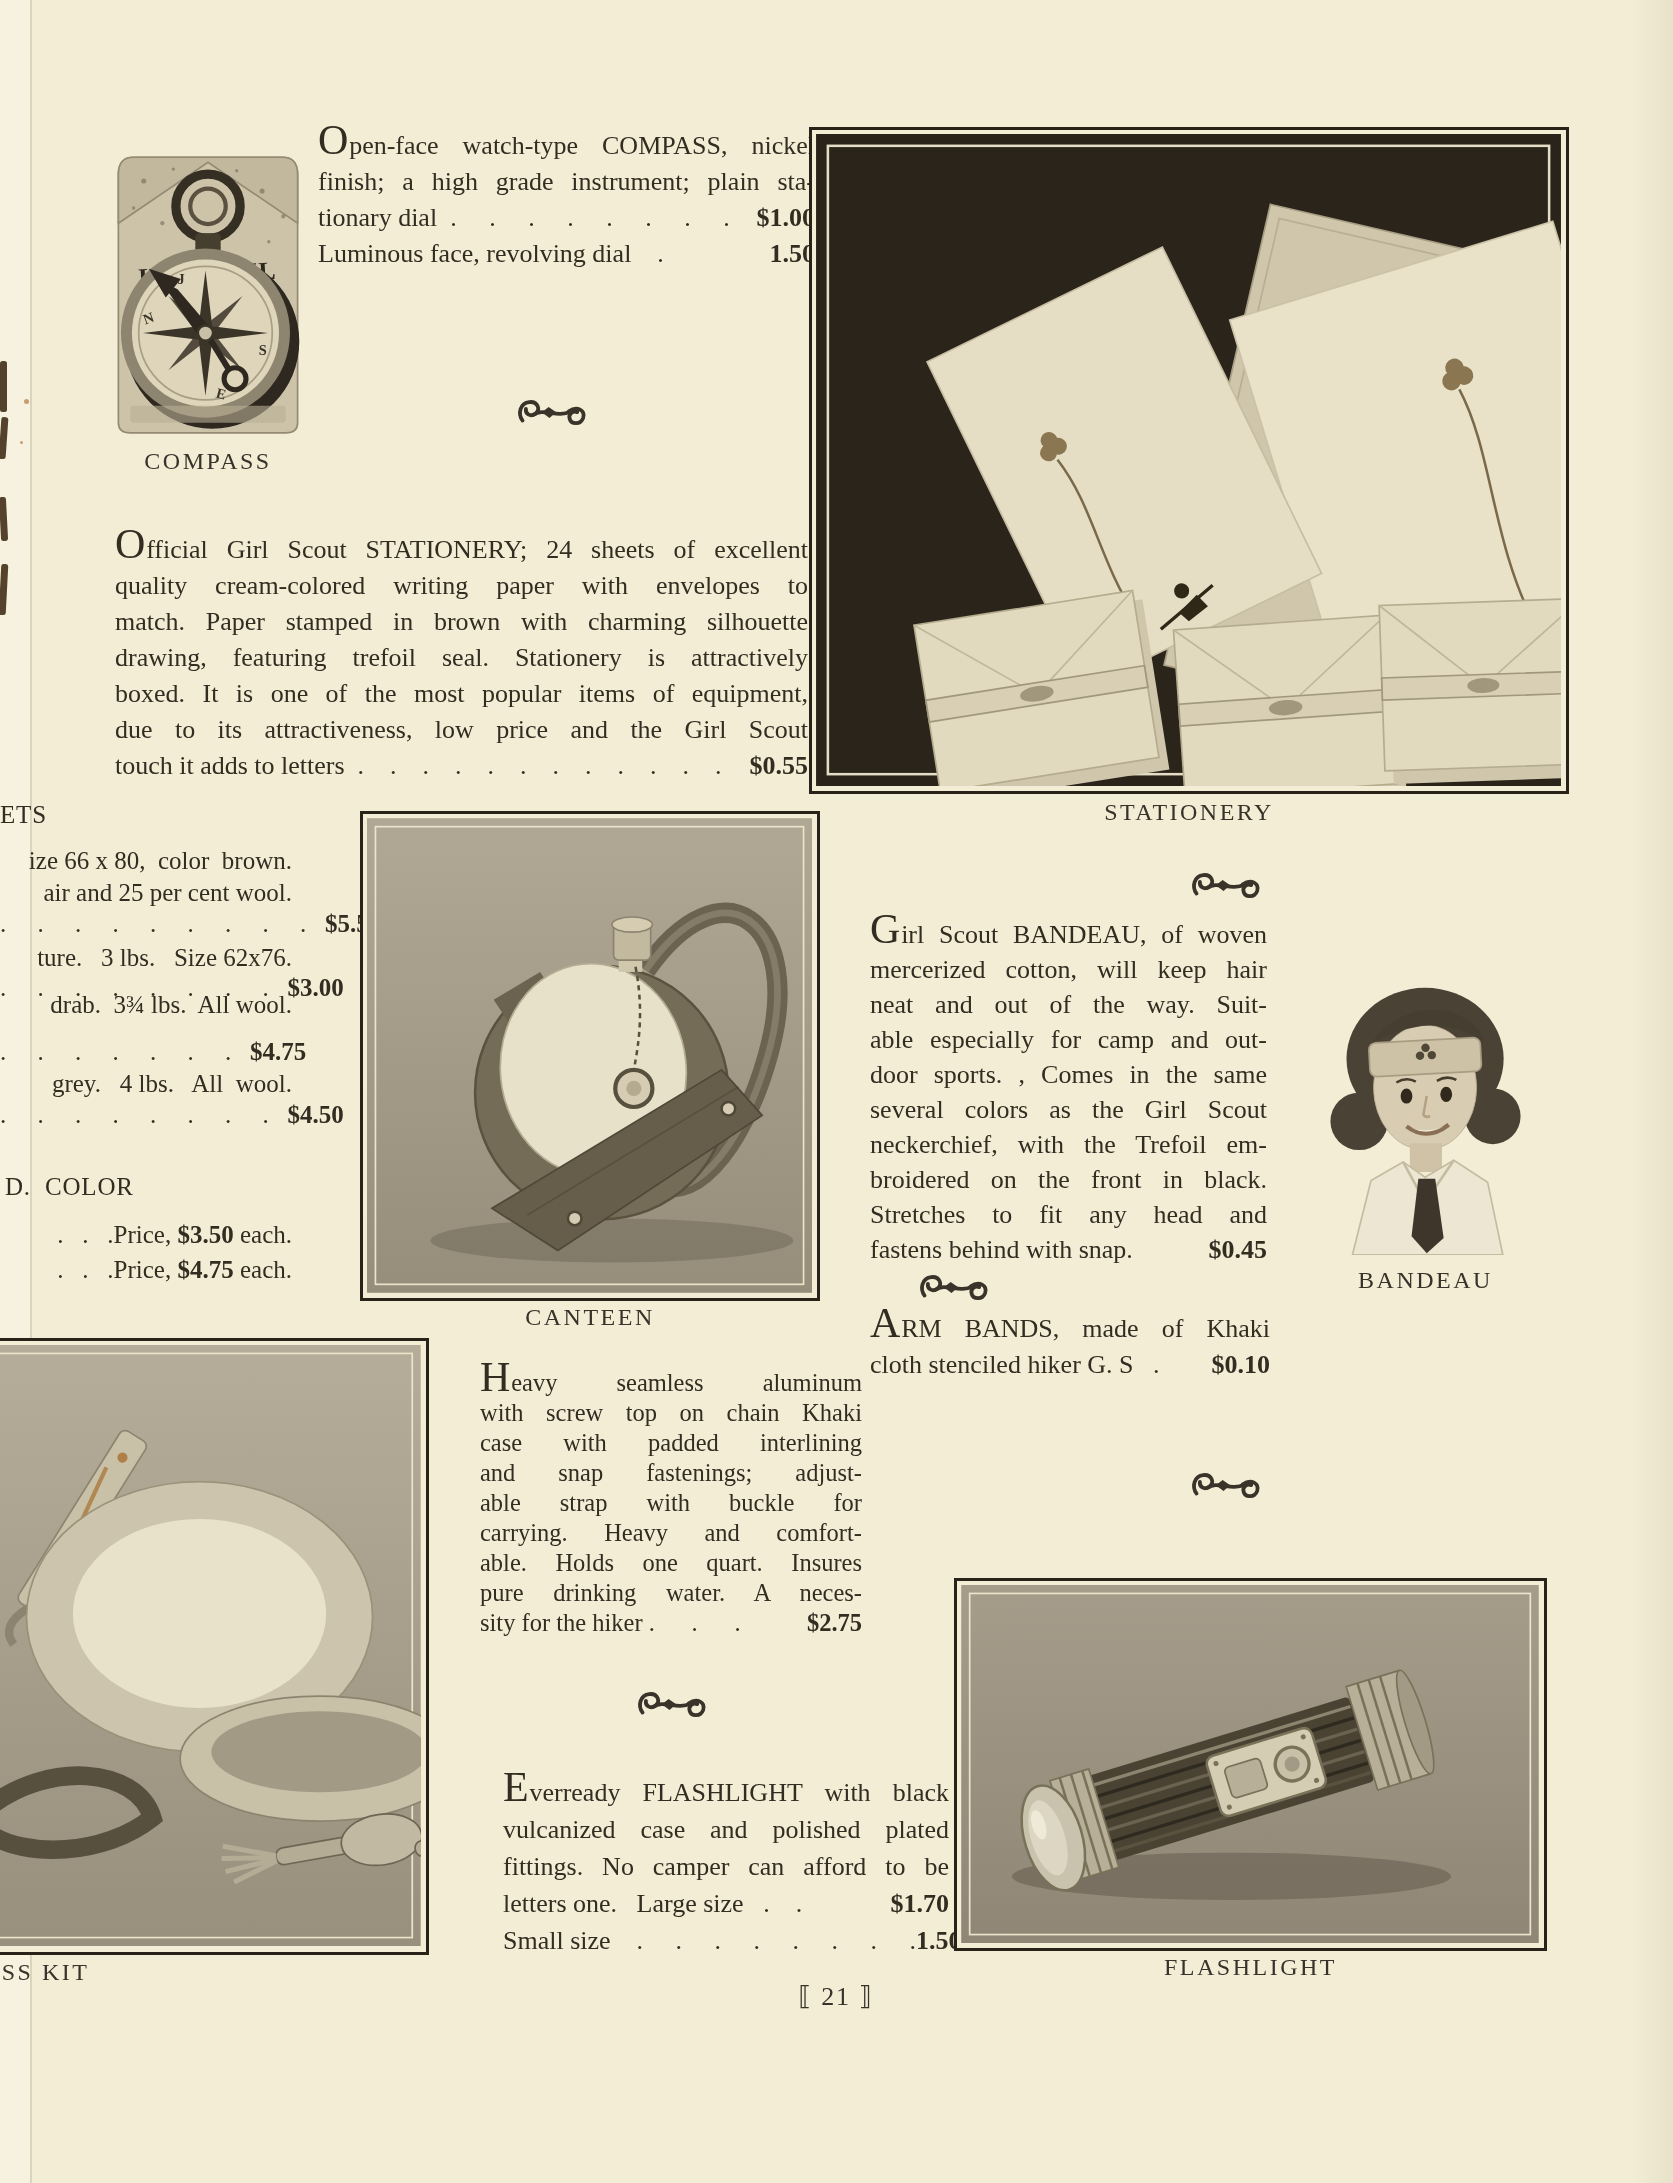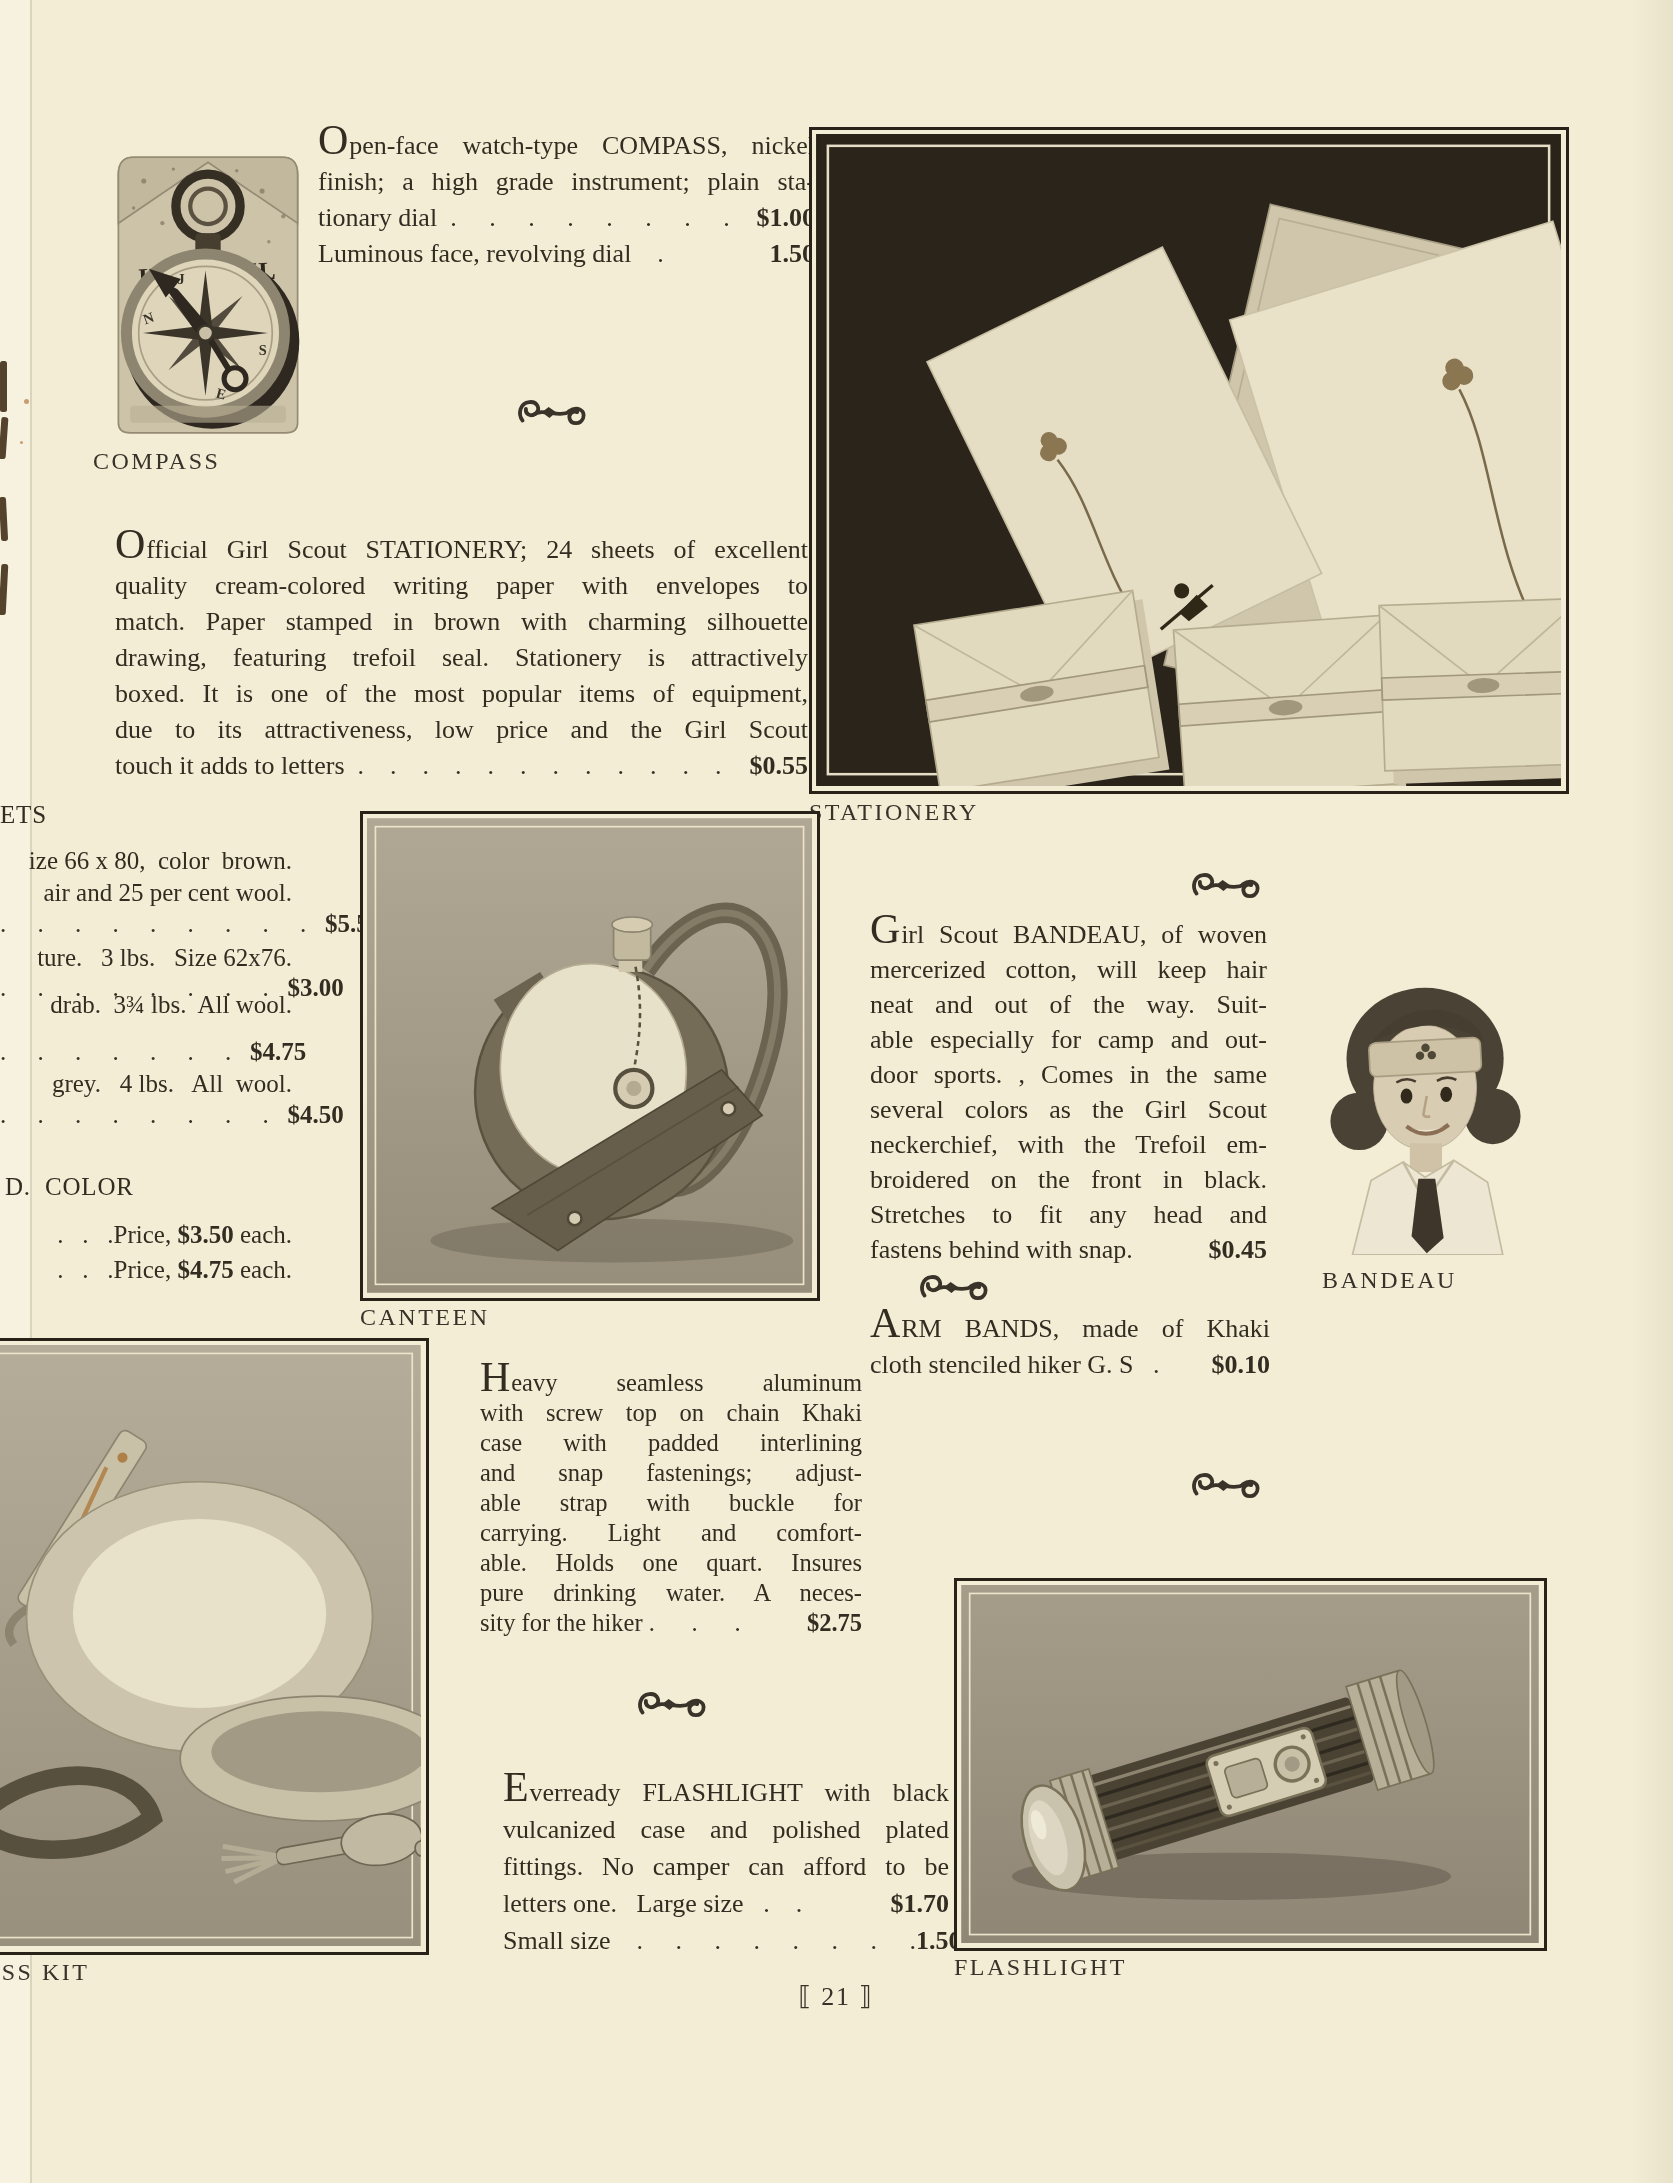"COMPASS" .caption { text-align: left -> center }
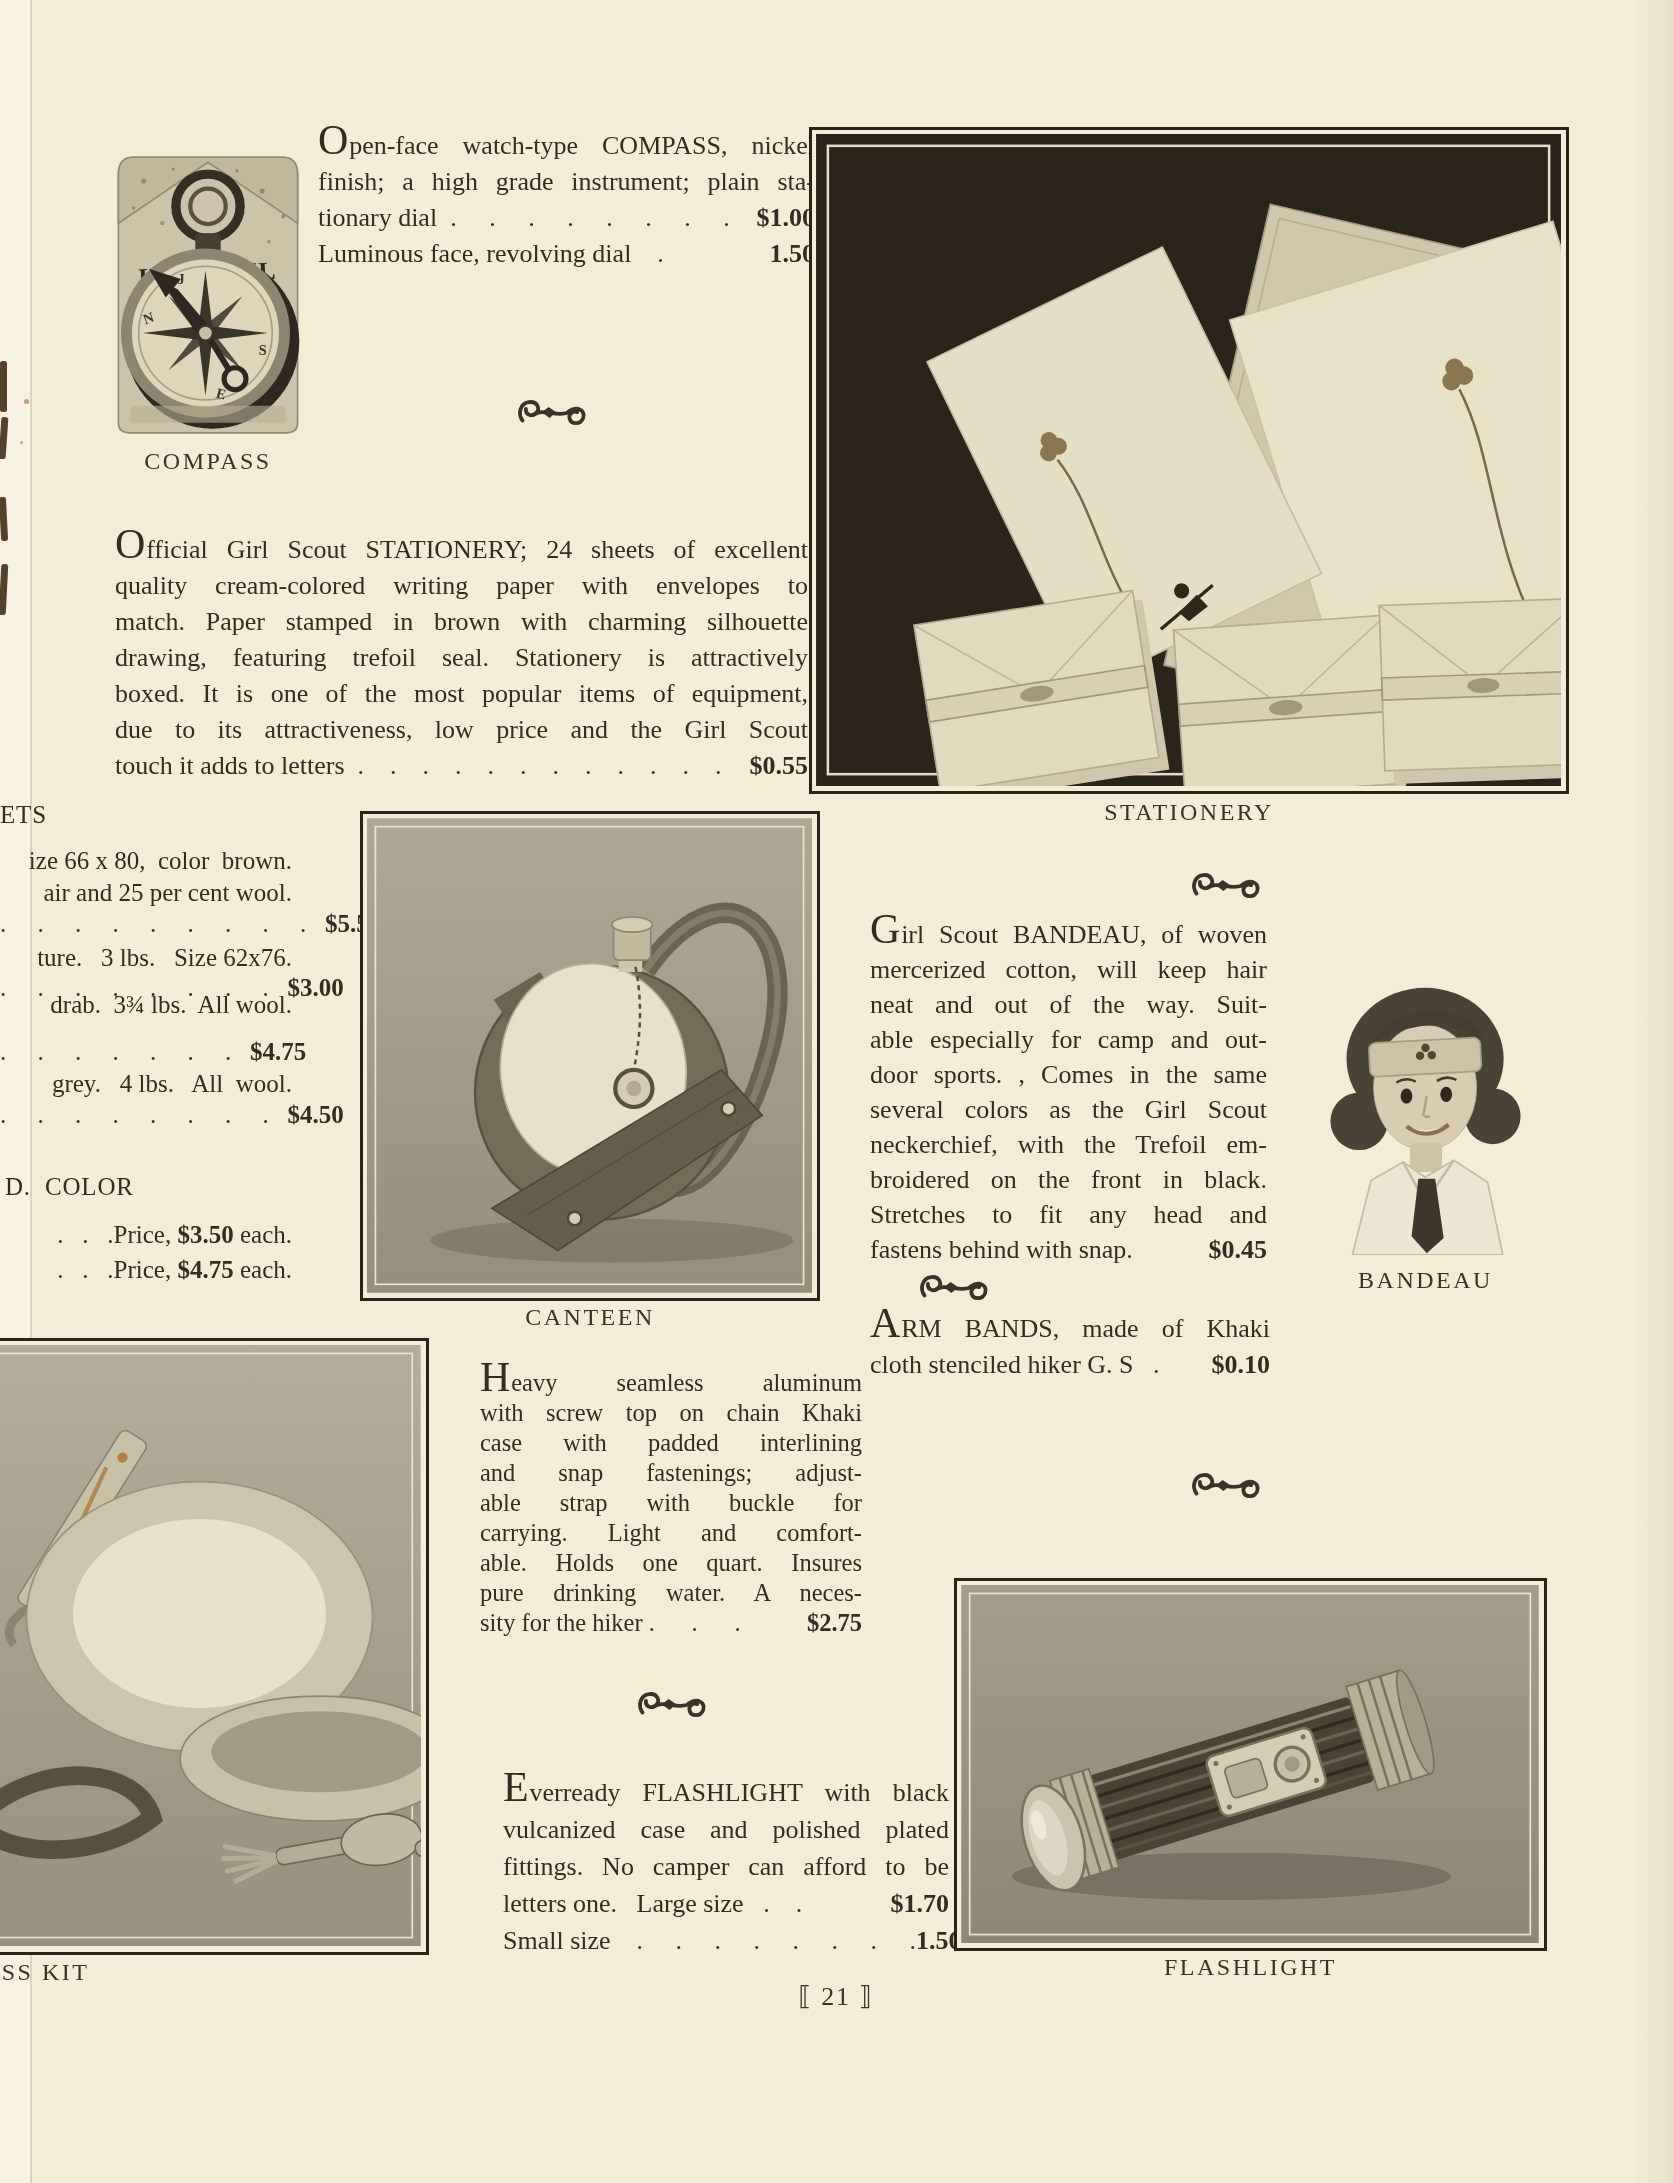"carrying. Light and comfort-" div.ln { text: Light -> Heavy }
